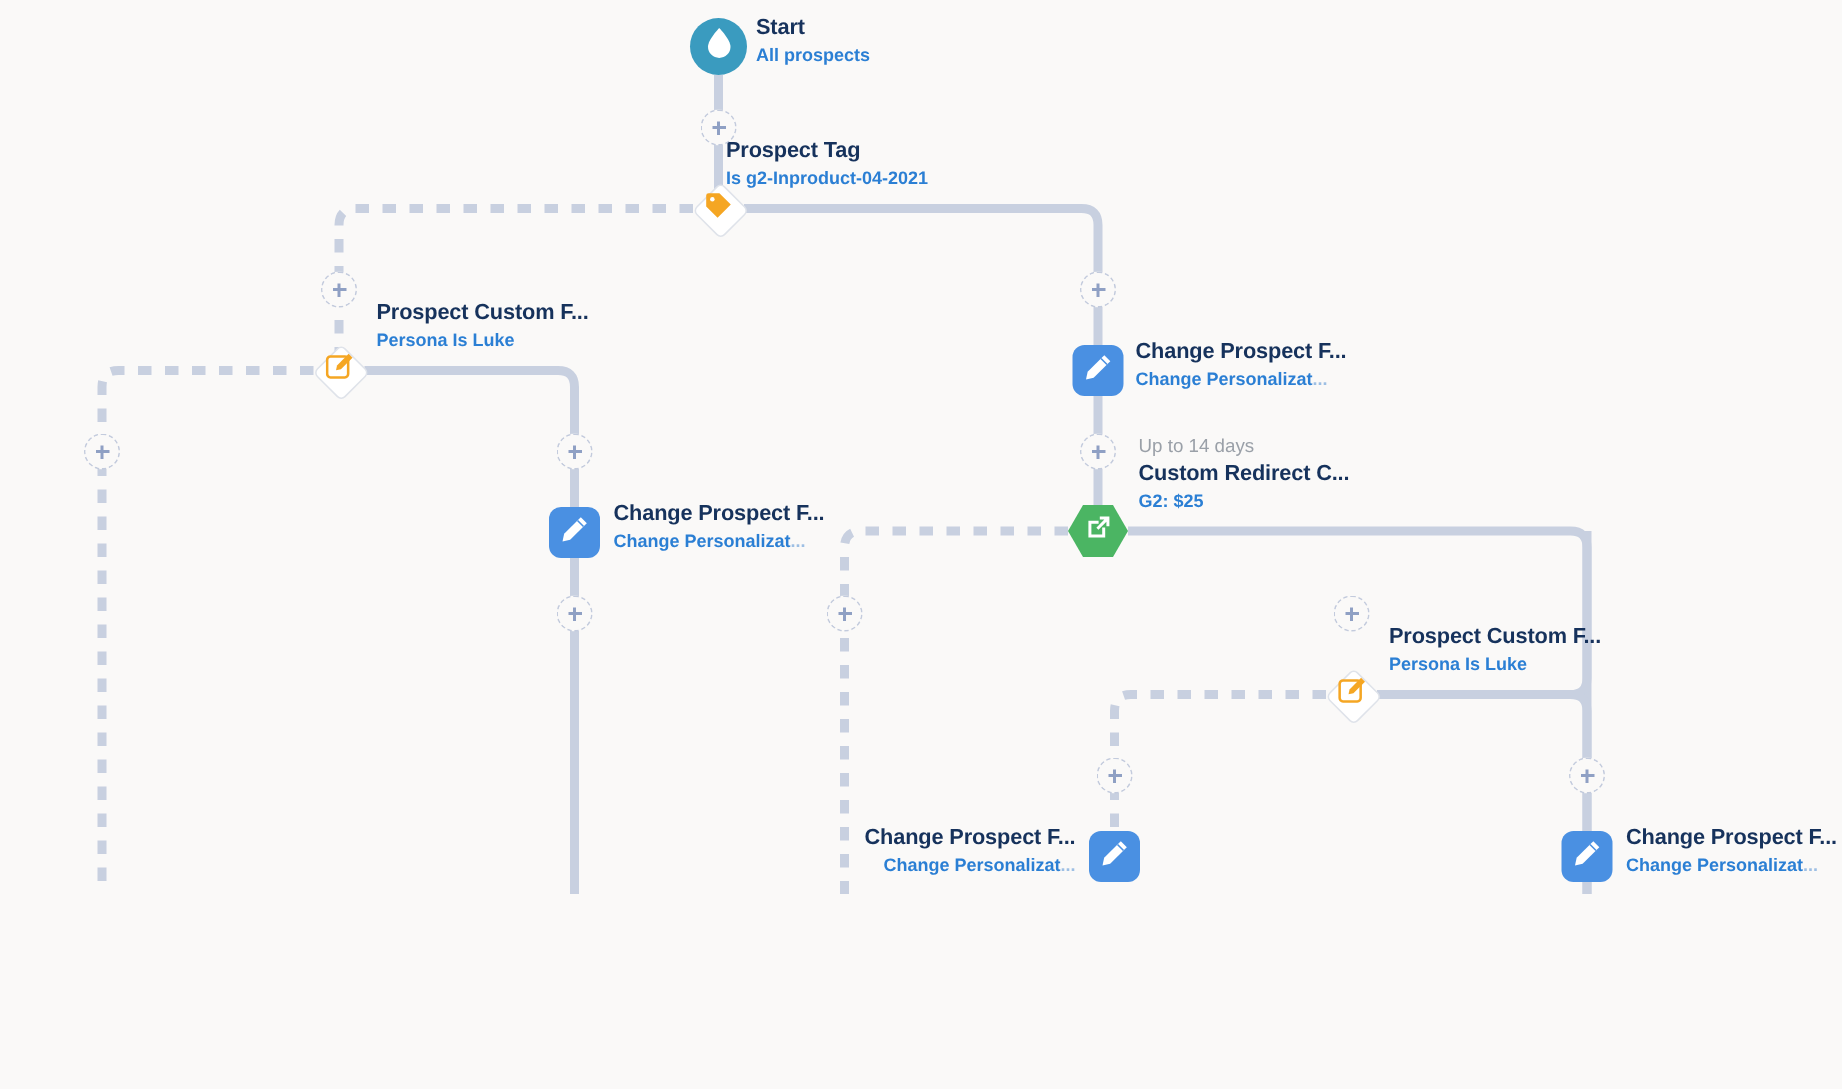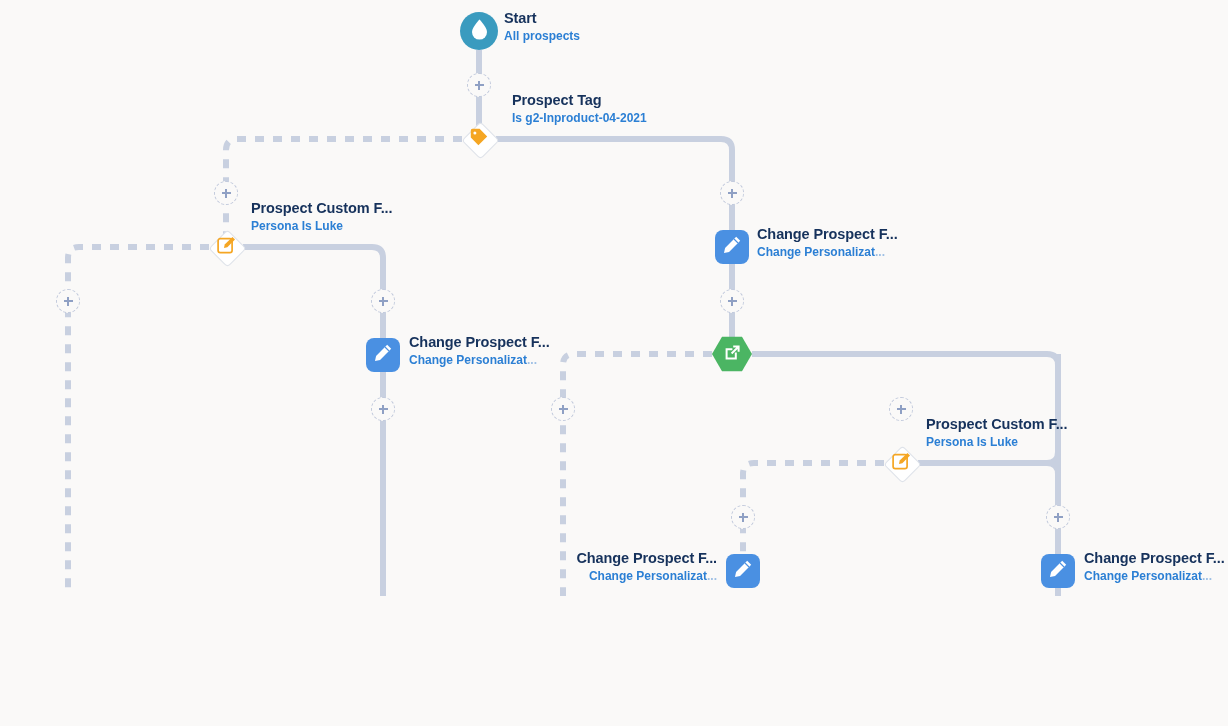"Prospect Tag" div.label { left: 512px -> 484px }
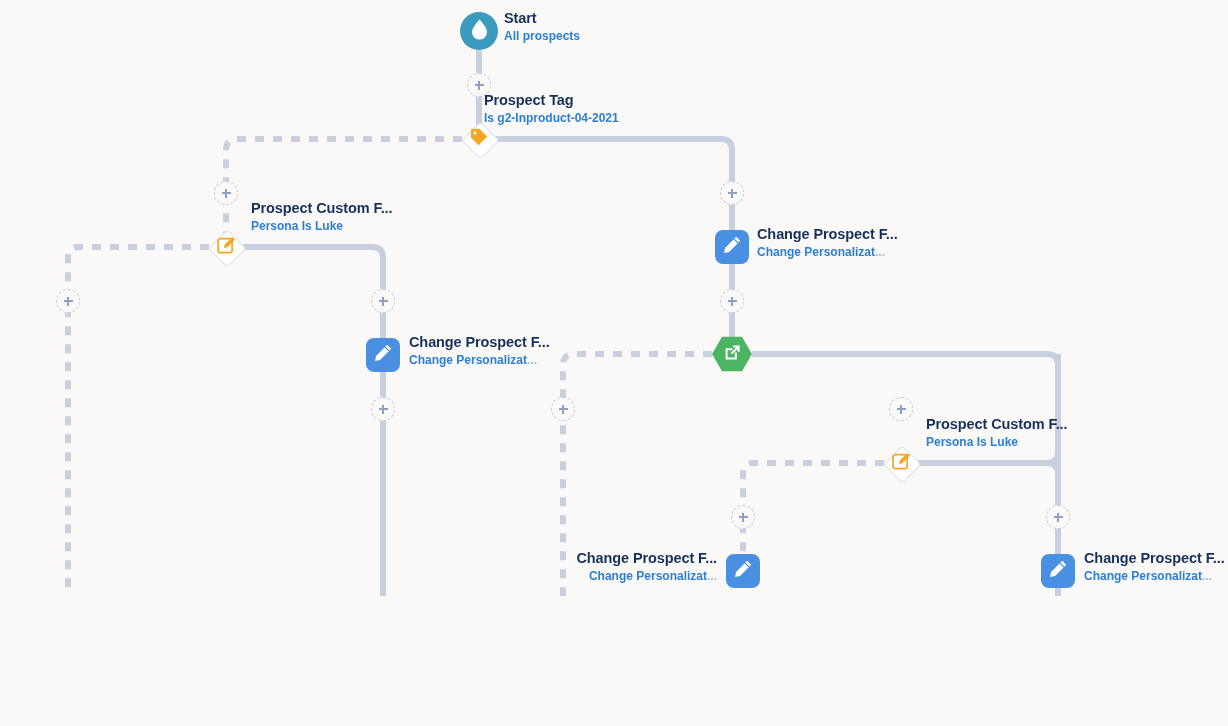"Up to 14 days" div.label { html: none -> <div> <div>Up to 14 days</div> <div>Custom Redirect C...</div> <div>G2: $25</div> </div> }
